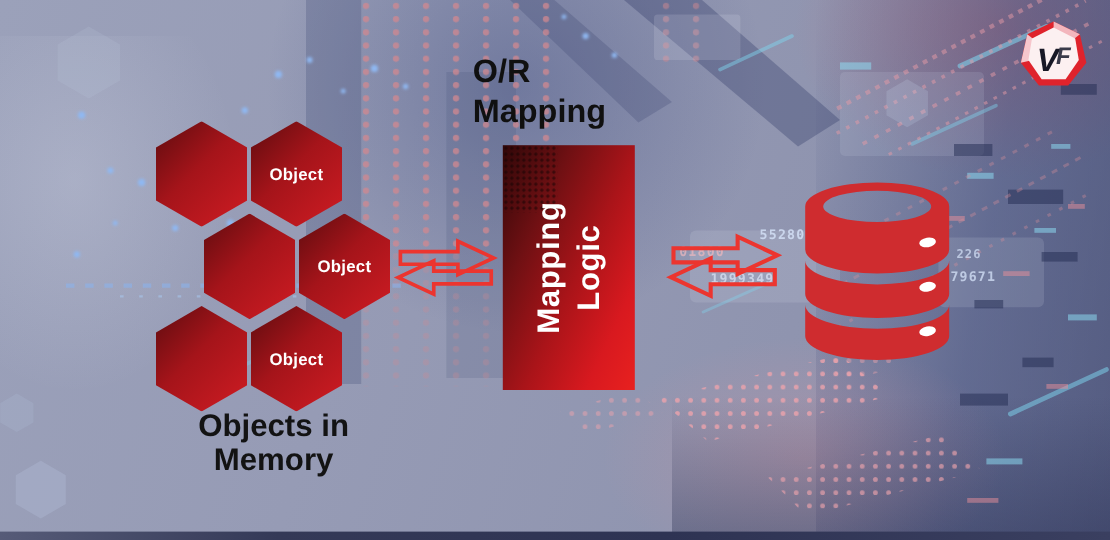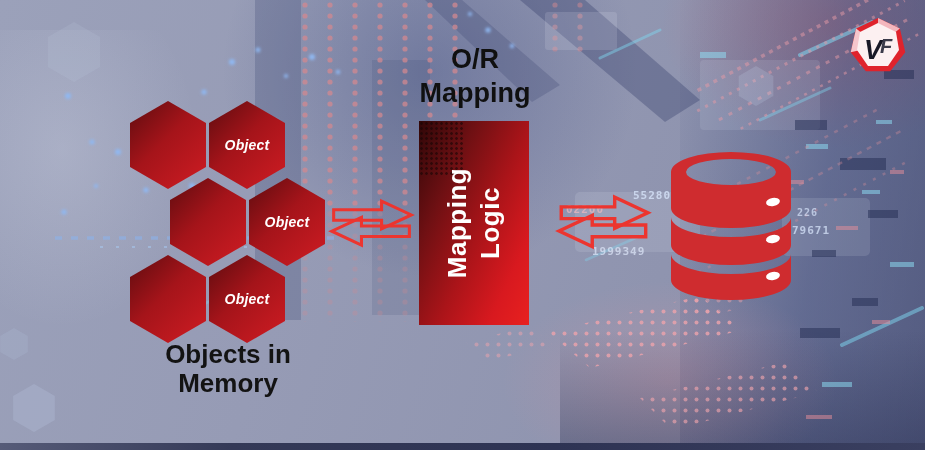"O/R" #orTitle { text-align: center -> left }
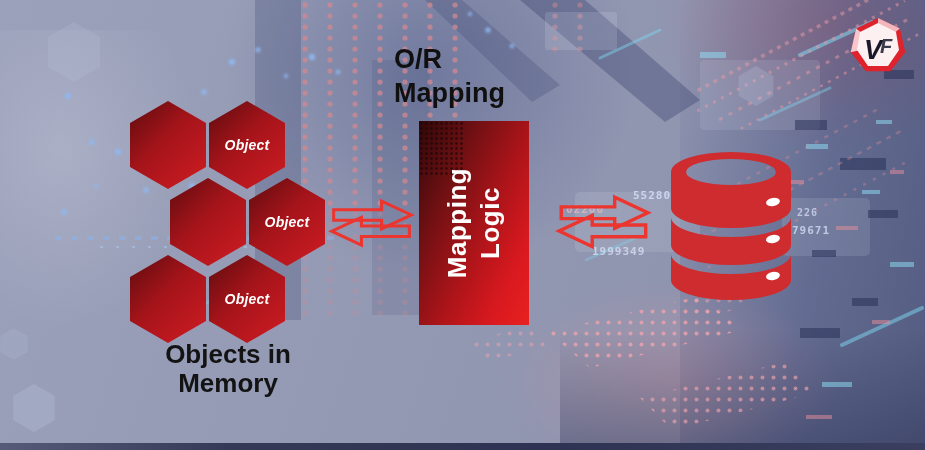"Object" .hex-label { font-style: italic -> none }
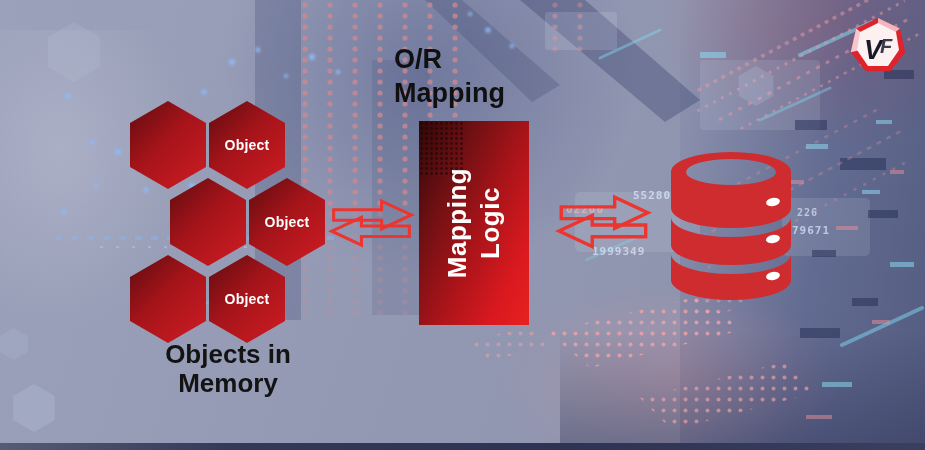"02200" span.digits { text: 02200 -> 01800 }
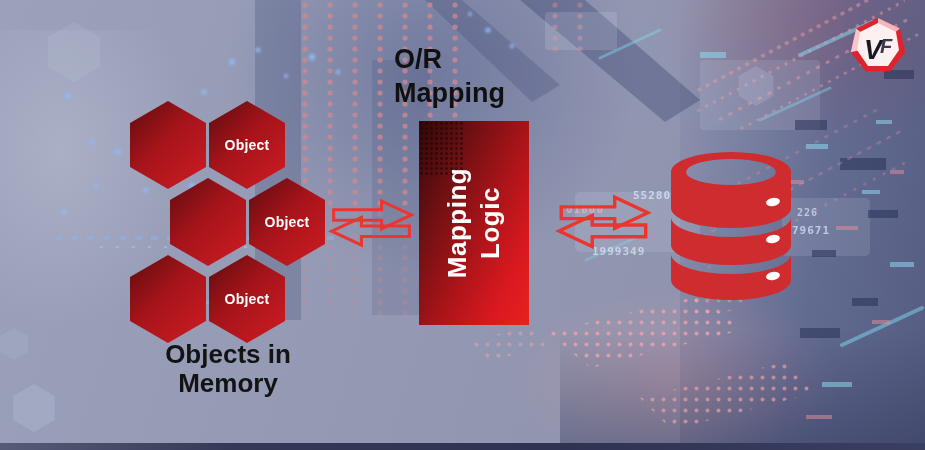"1999349" #dg2 { margin-top: 19px -> none }
